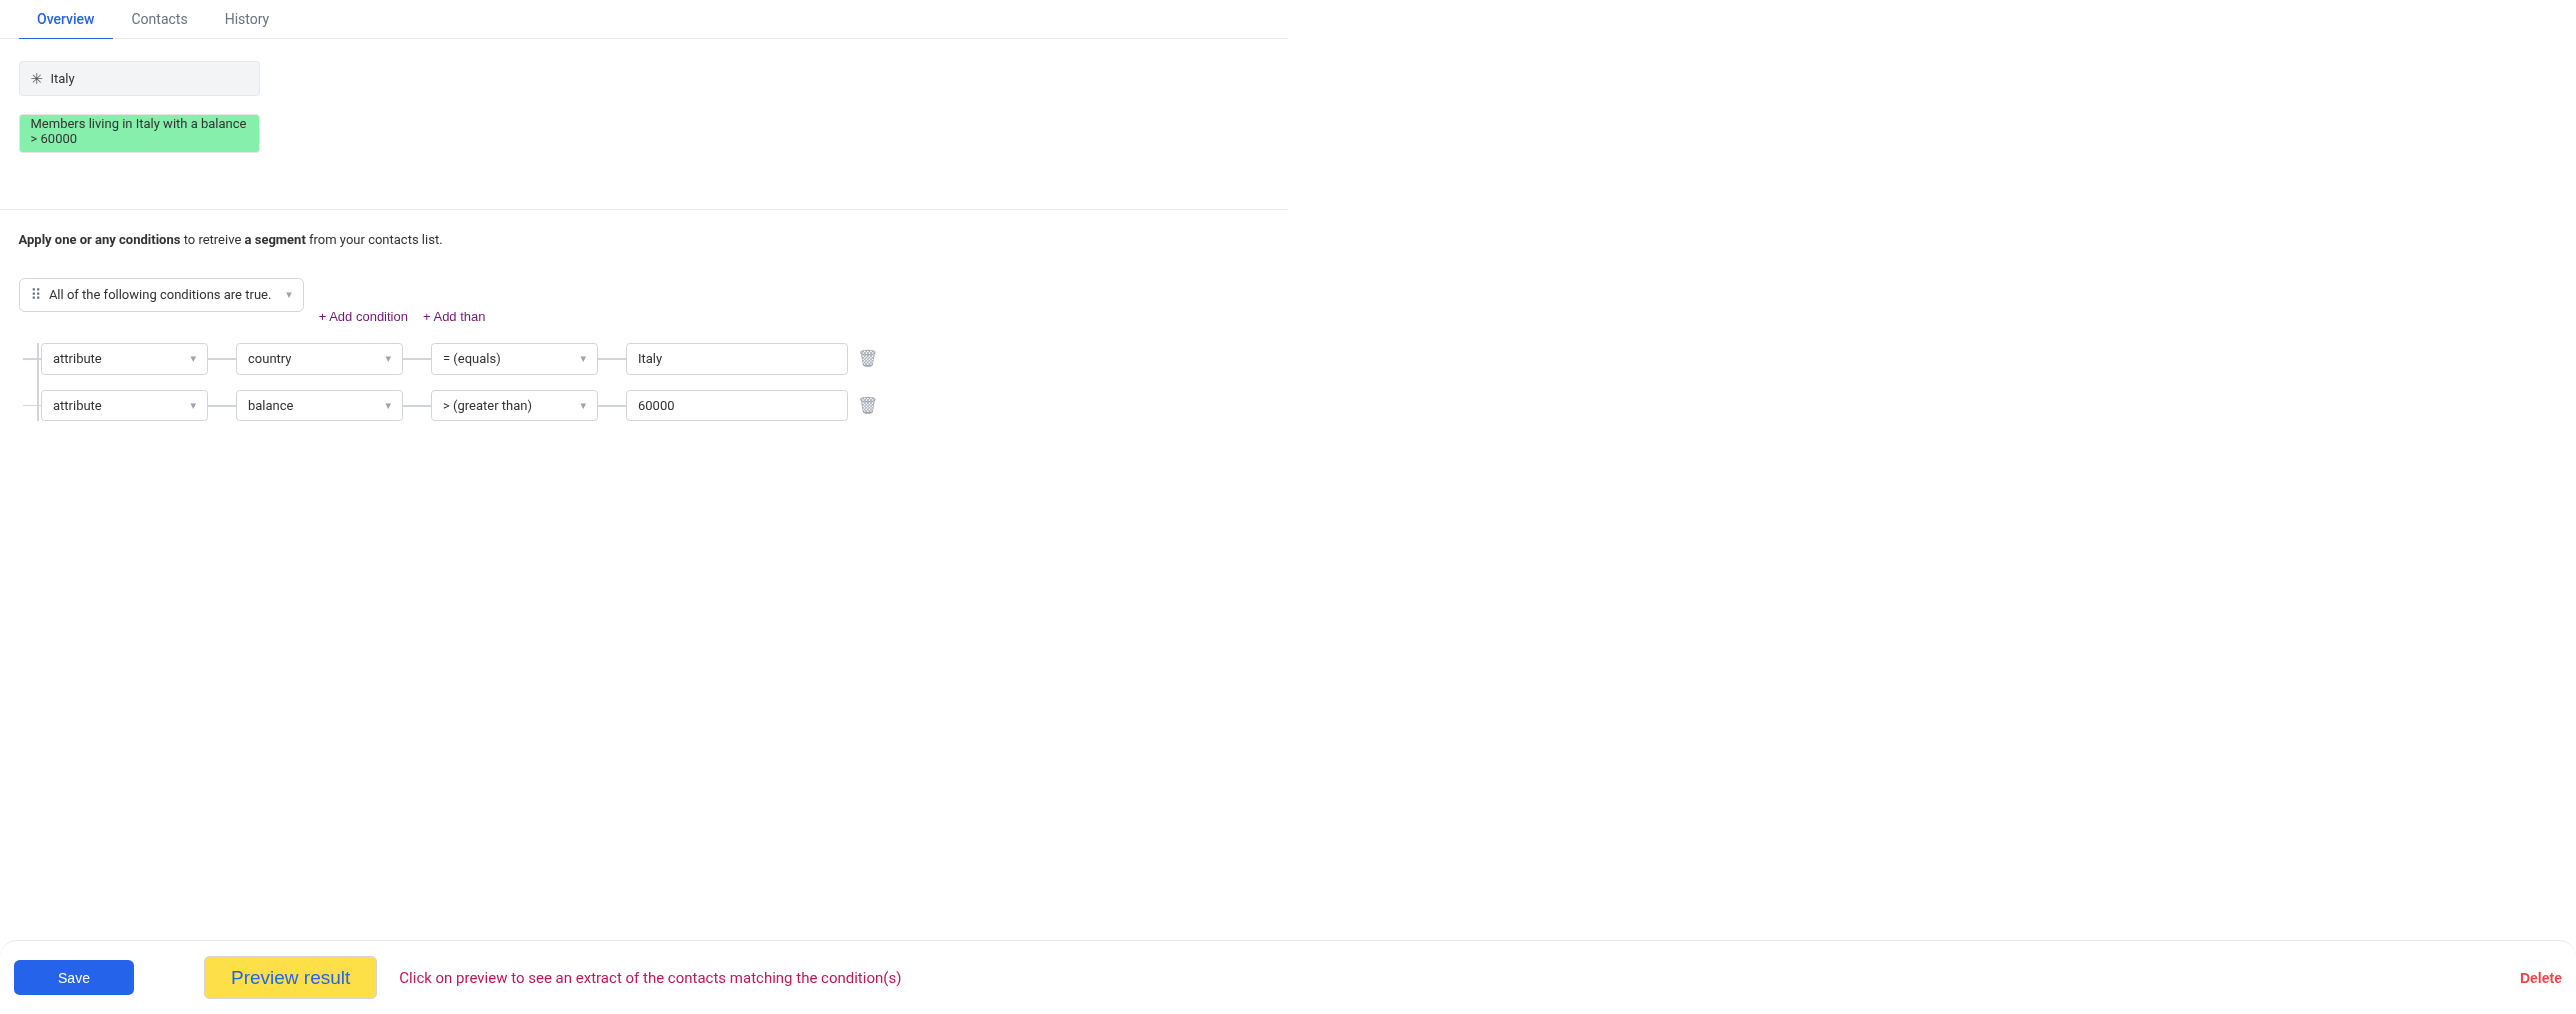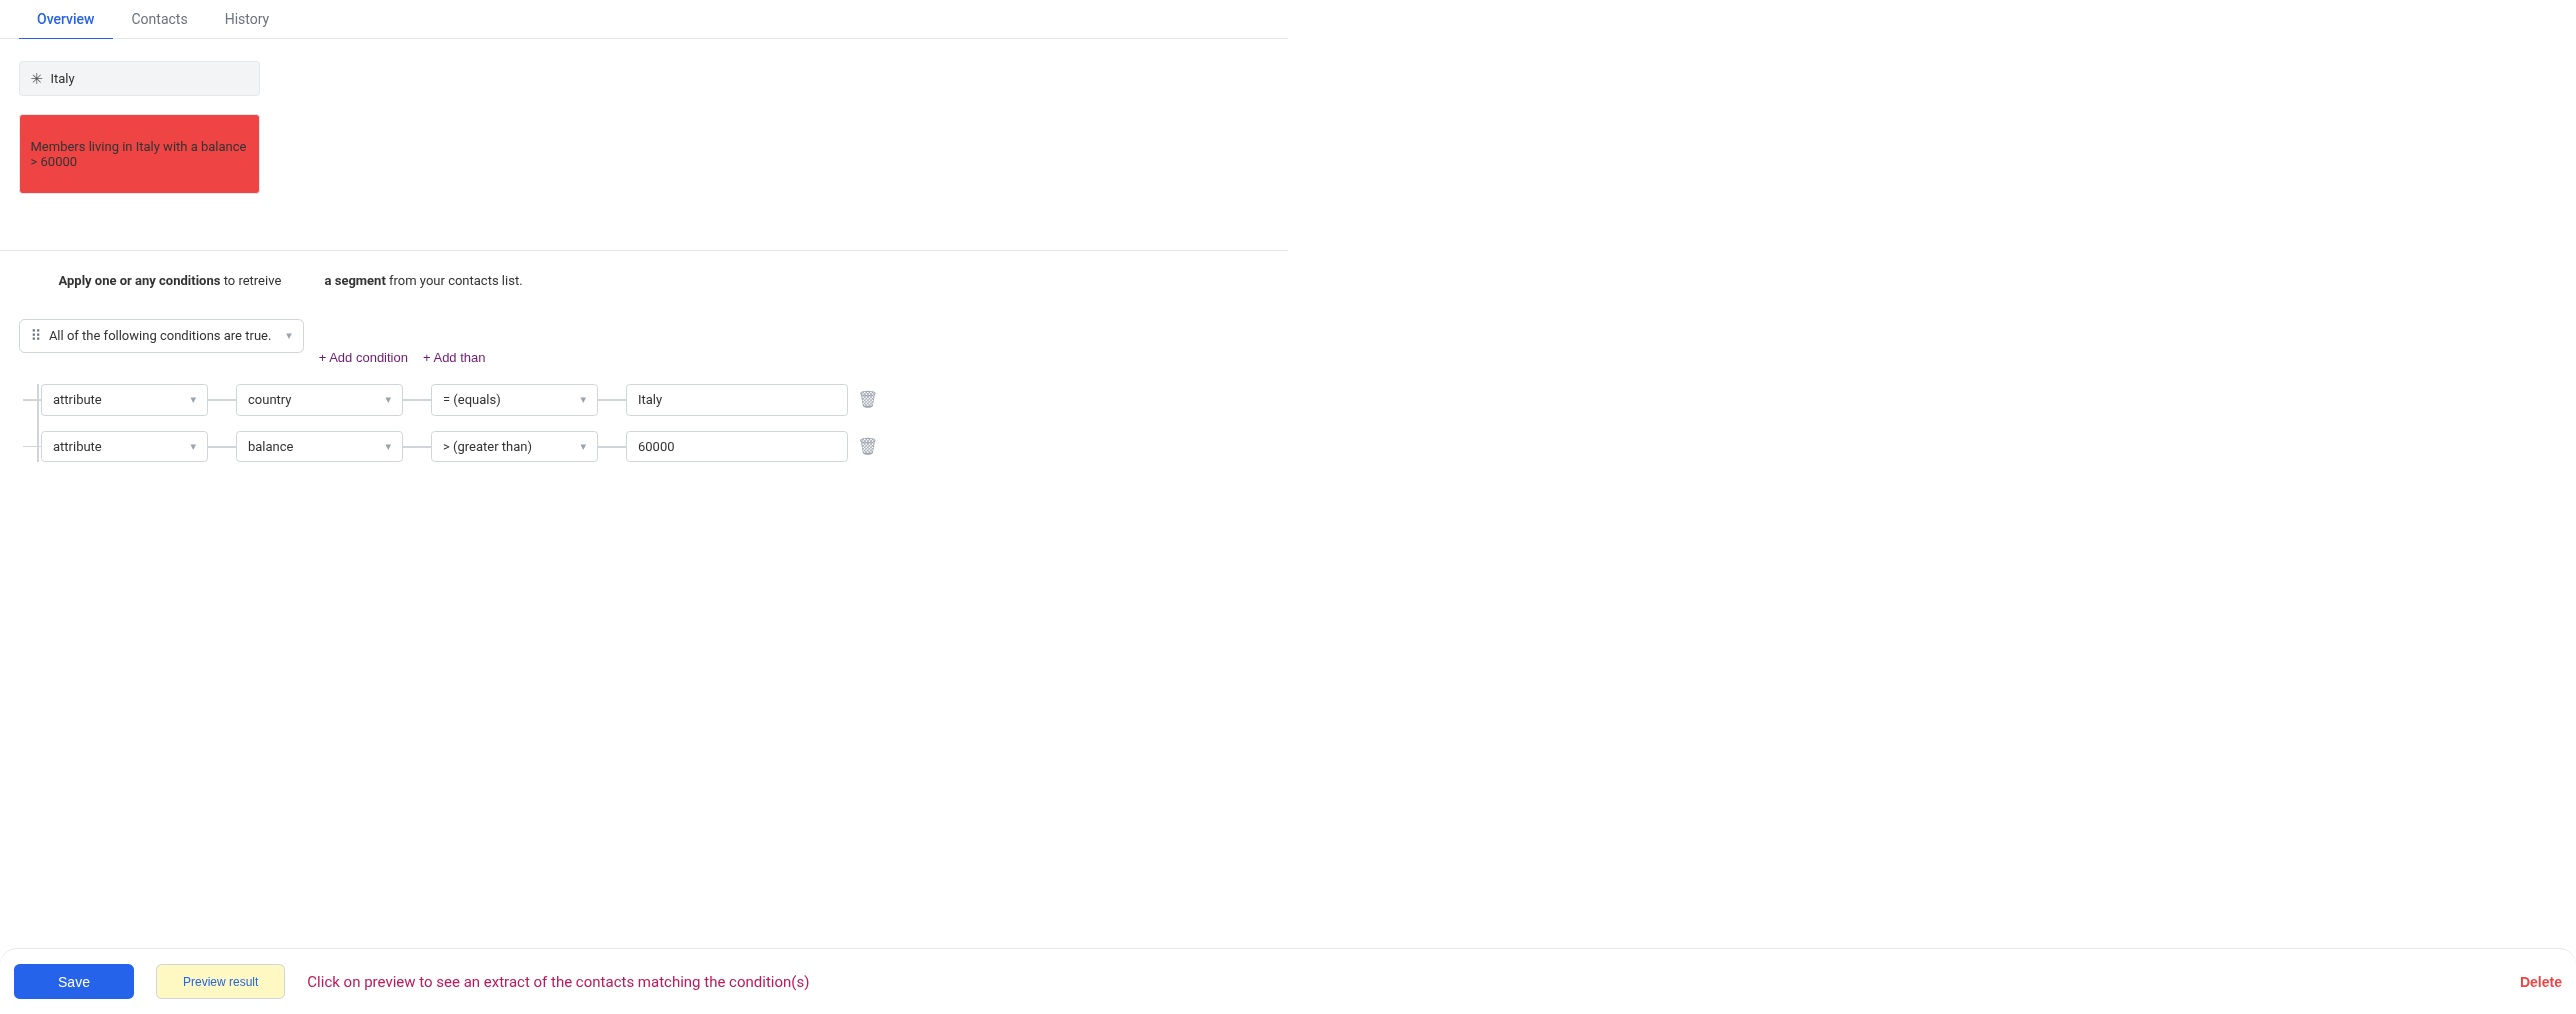"Members living in Italy with" .field-textarea { background: #ef4444 -> #86efac; padding: 24px 11px -> 1px 11px }
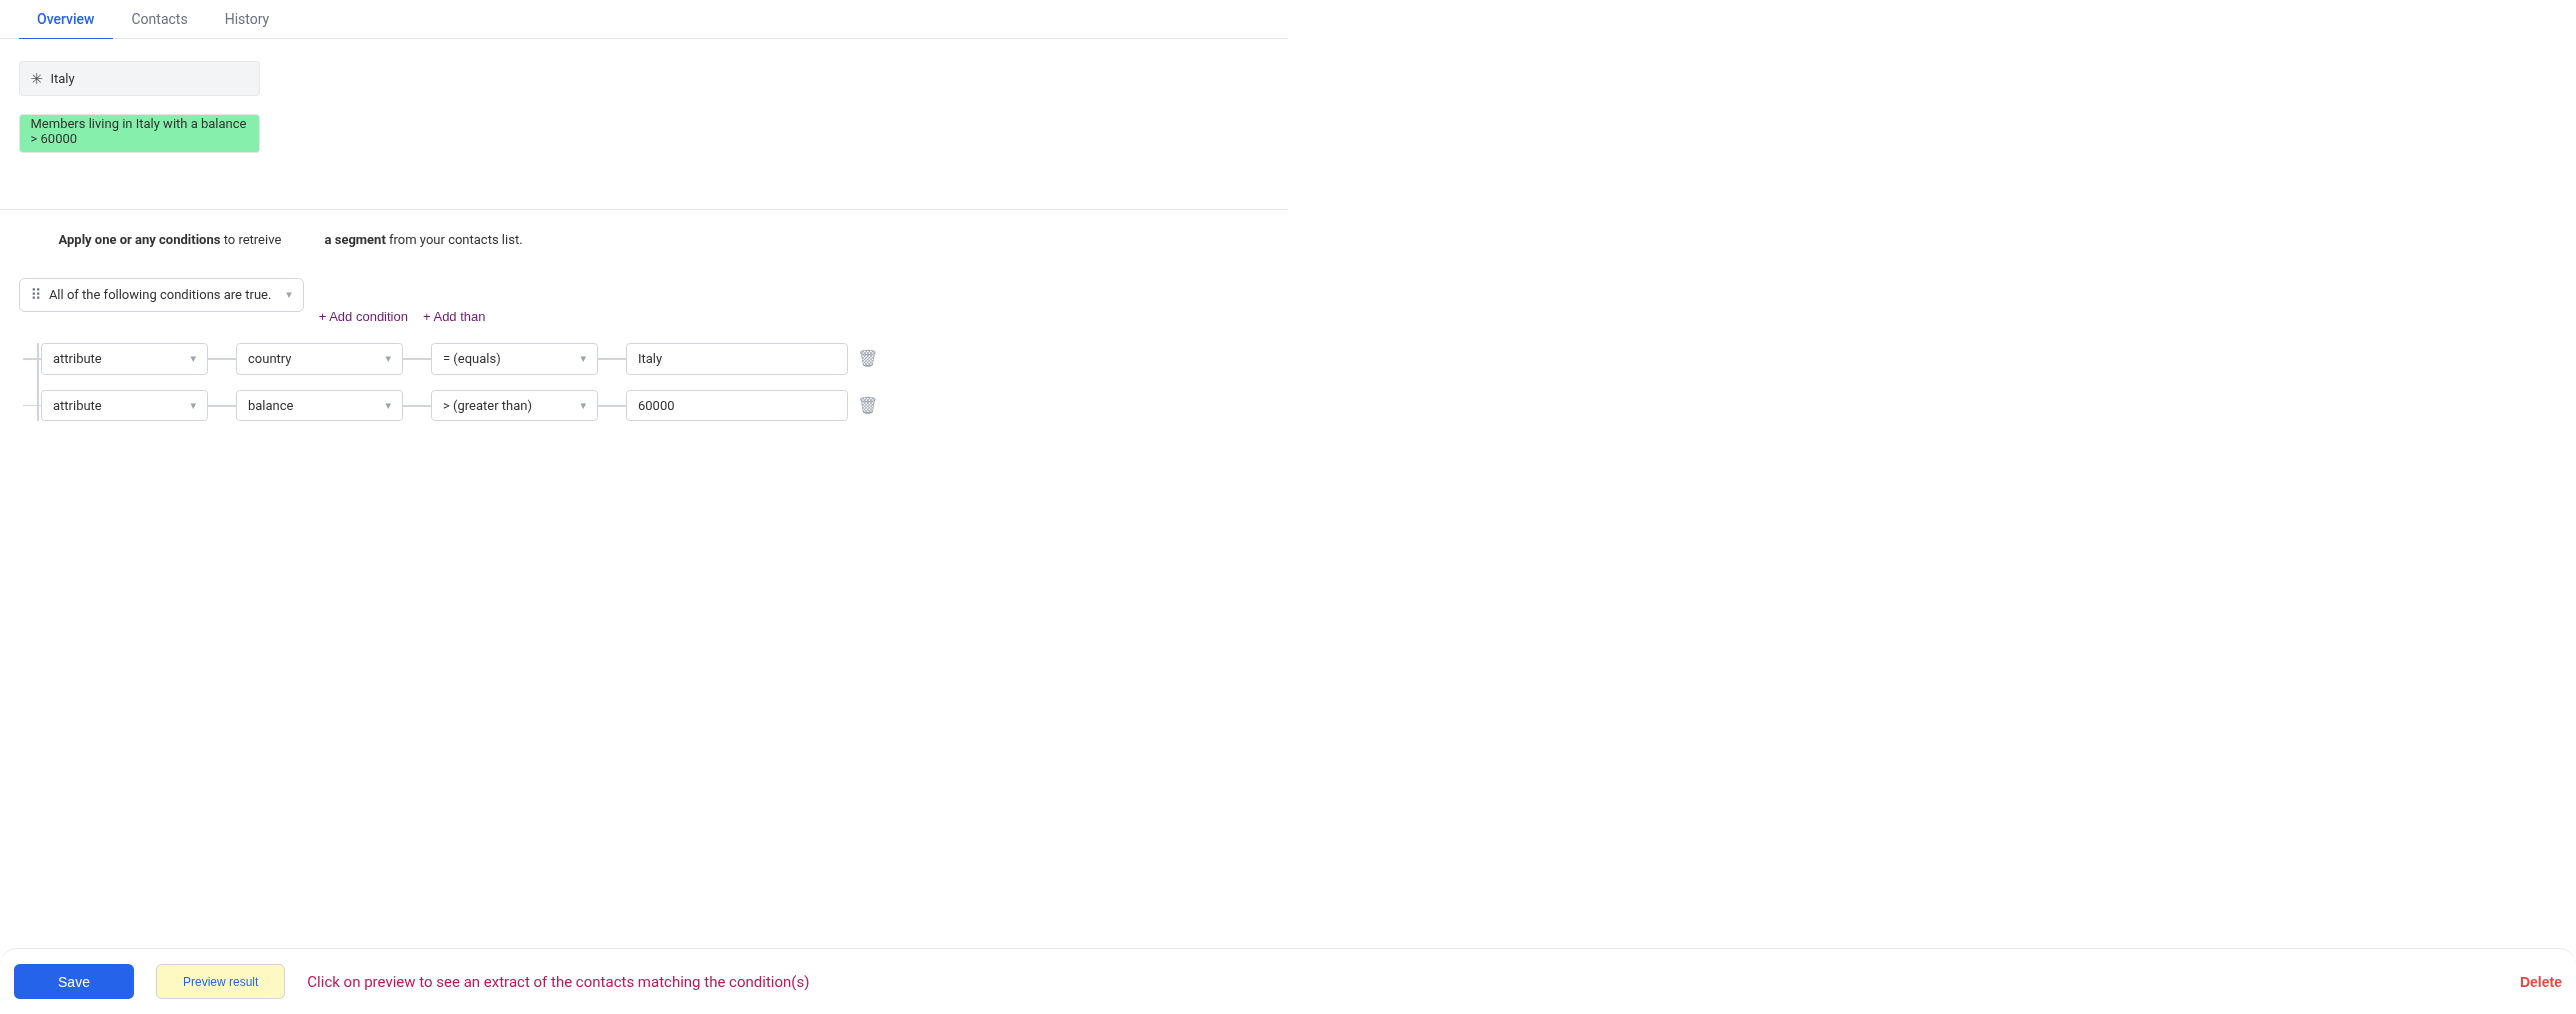"Apply one or any conditions" .condition-intro b { margin-left: 40px -> none }
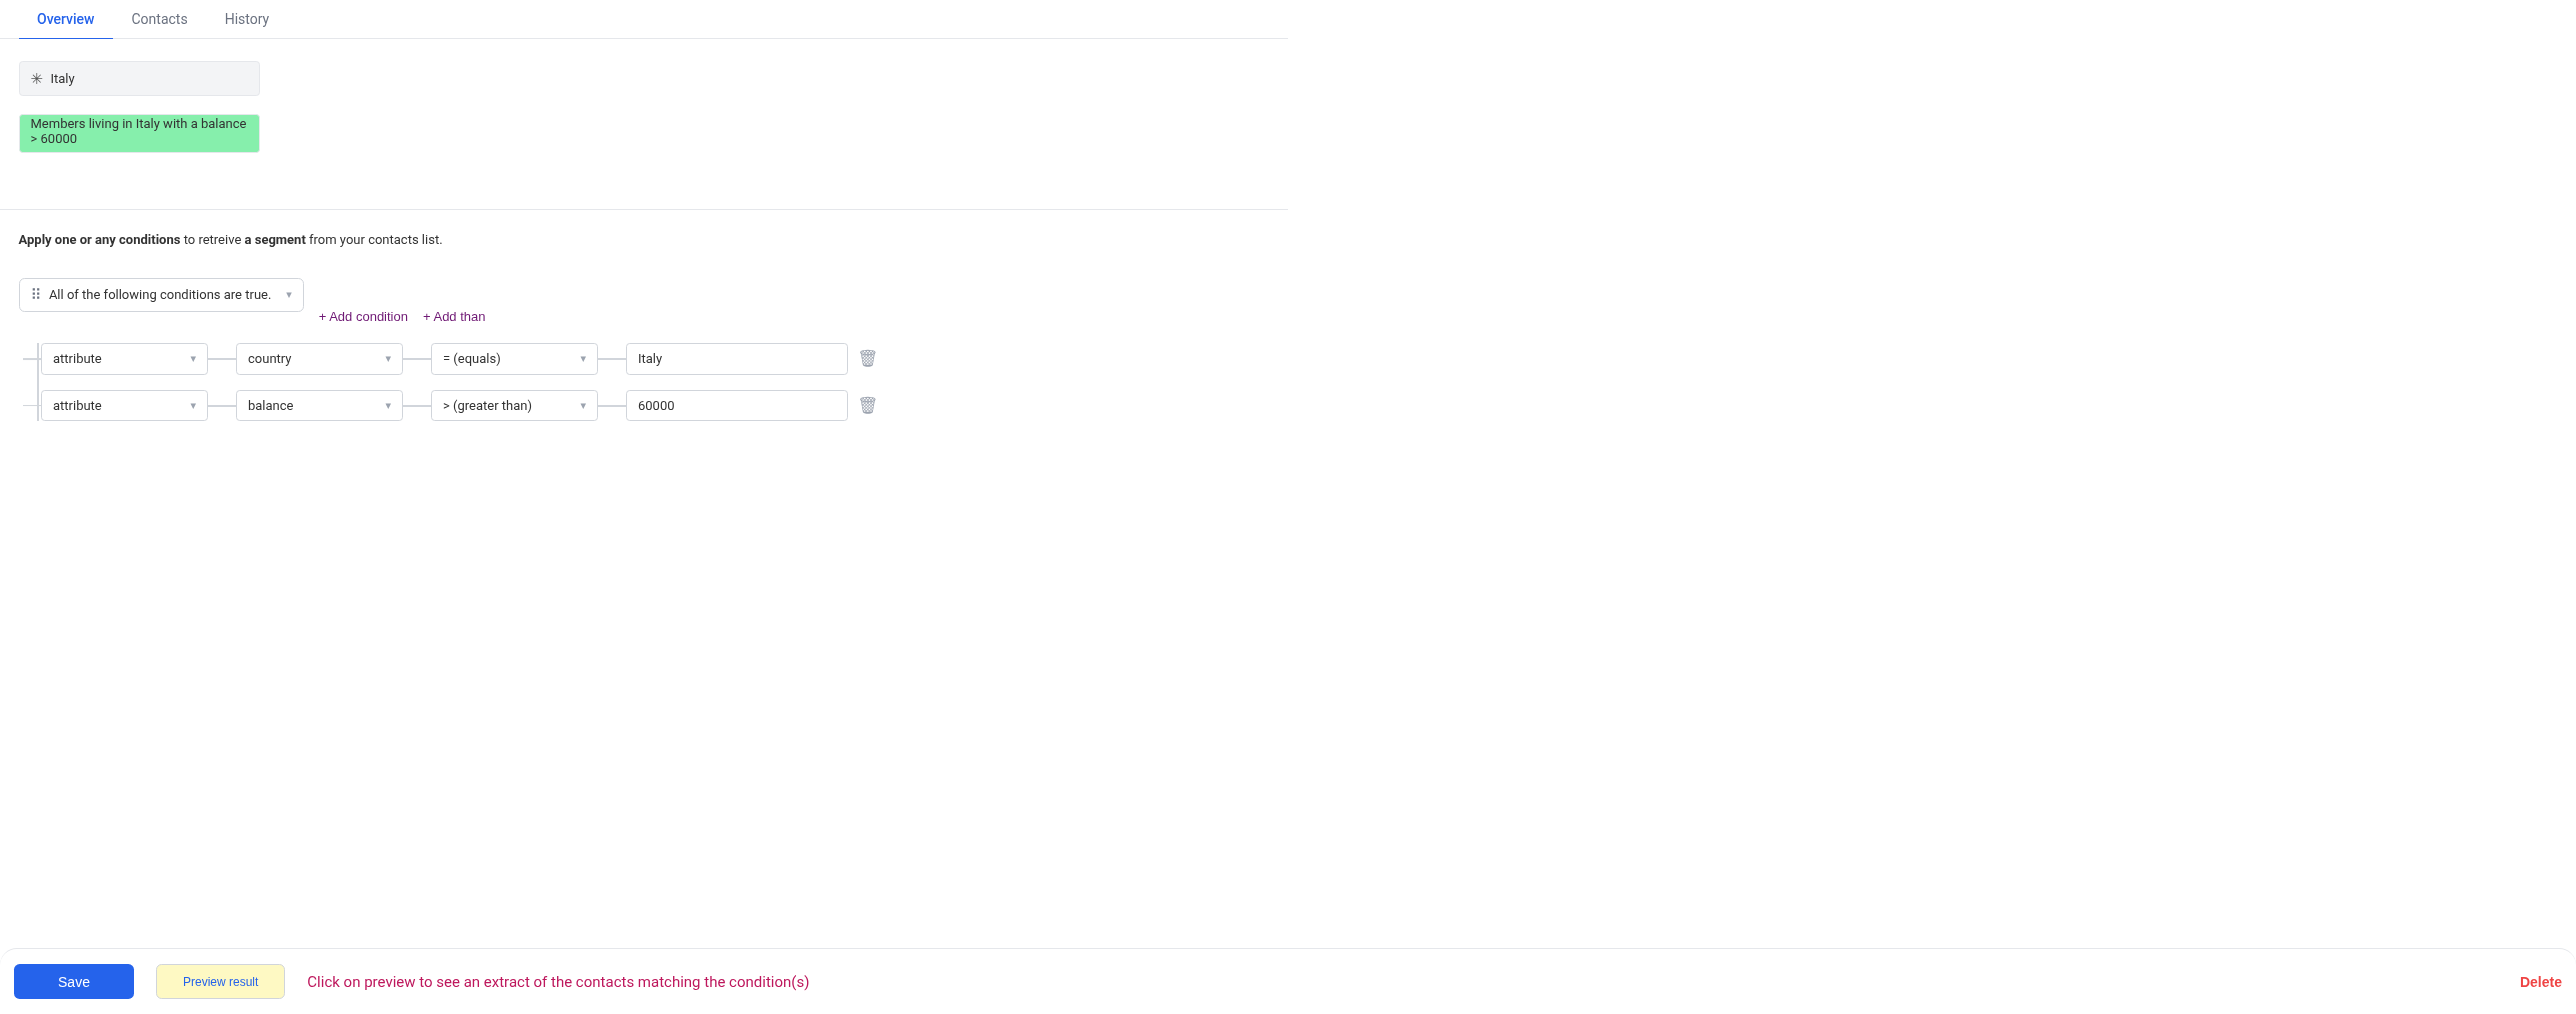"Preview result" .preview-btn { background: #fef9c3 -> #fde047; font-size: 12px -> 19px; margin-left: none -> 48px }
